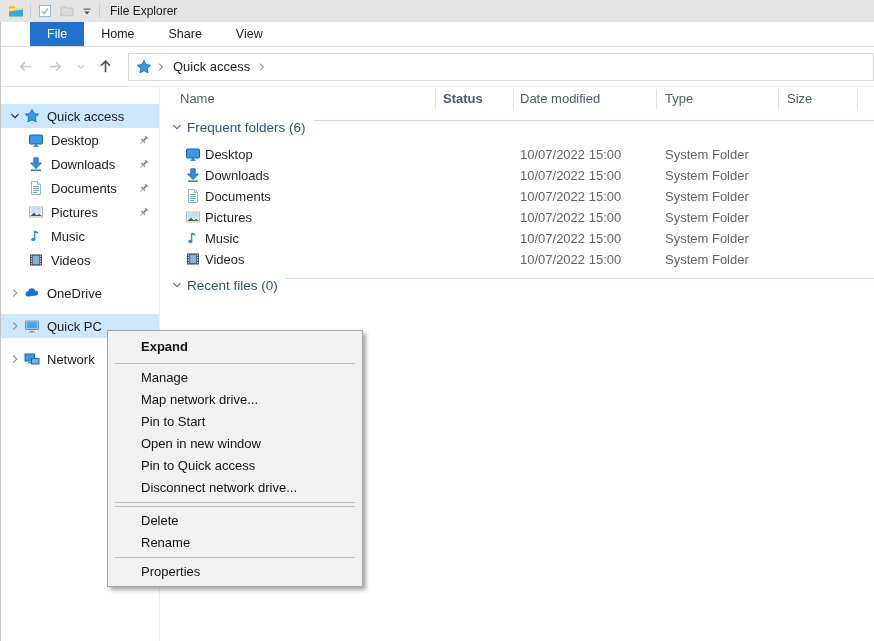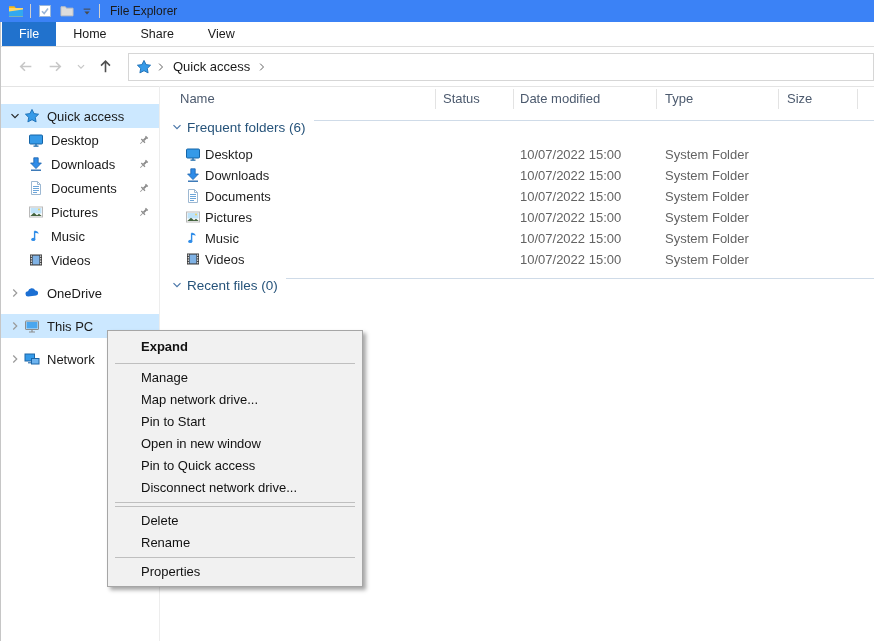"File Explorer" .titlebar { background: #3b82f6 -> #e5e5e5 }
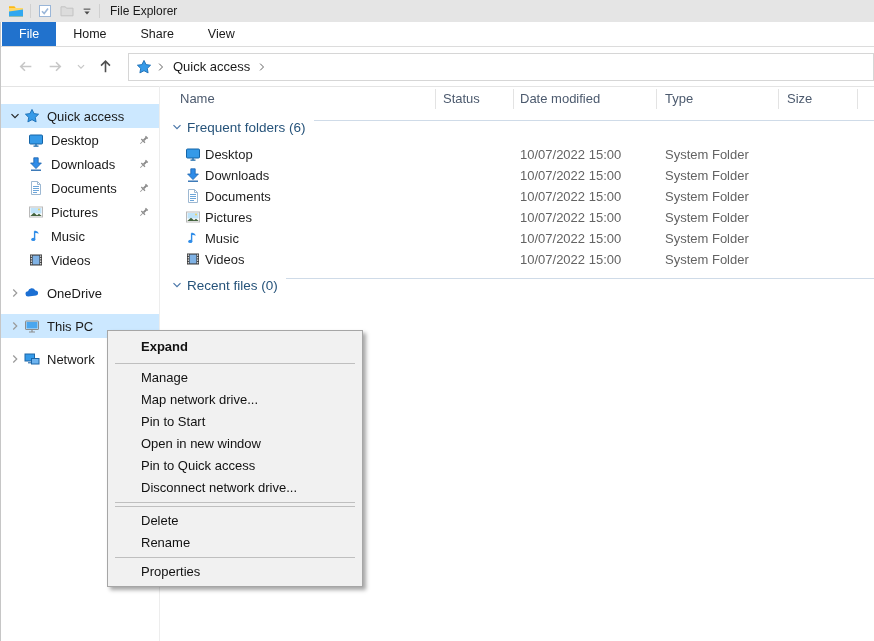"File" div.tab { margin-left: none -> 28px }
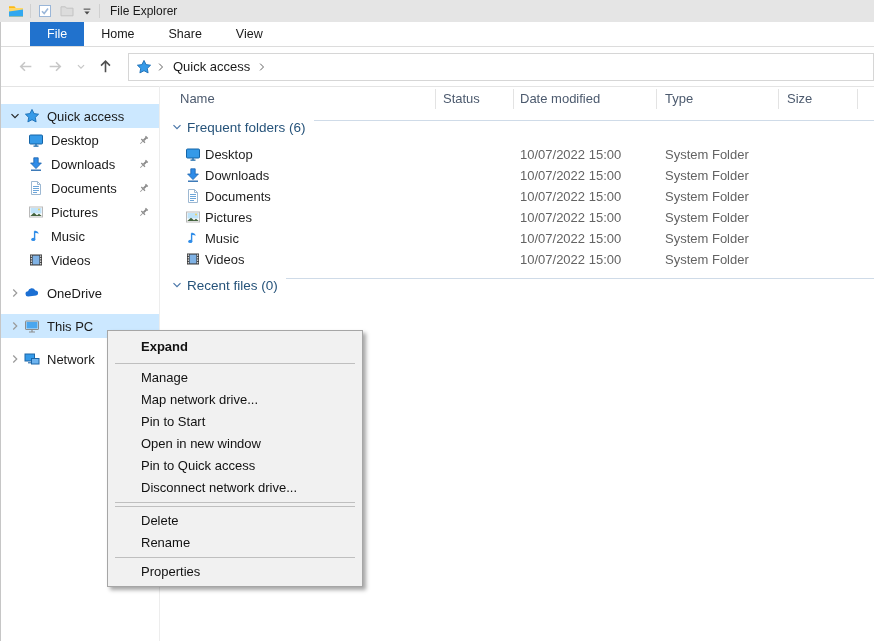"Status" span.colh { font-weight: none -> bold }
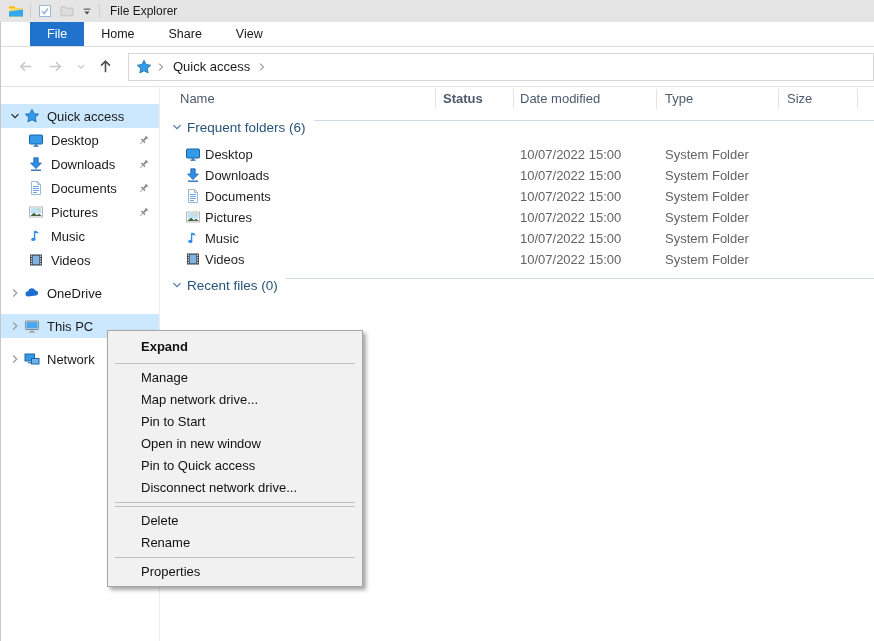"This PC" span.slabel { text: This -> Quick }
